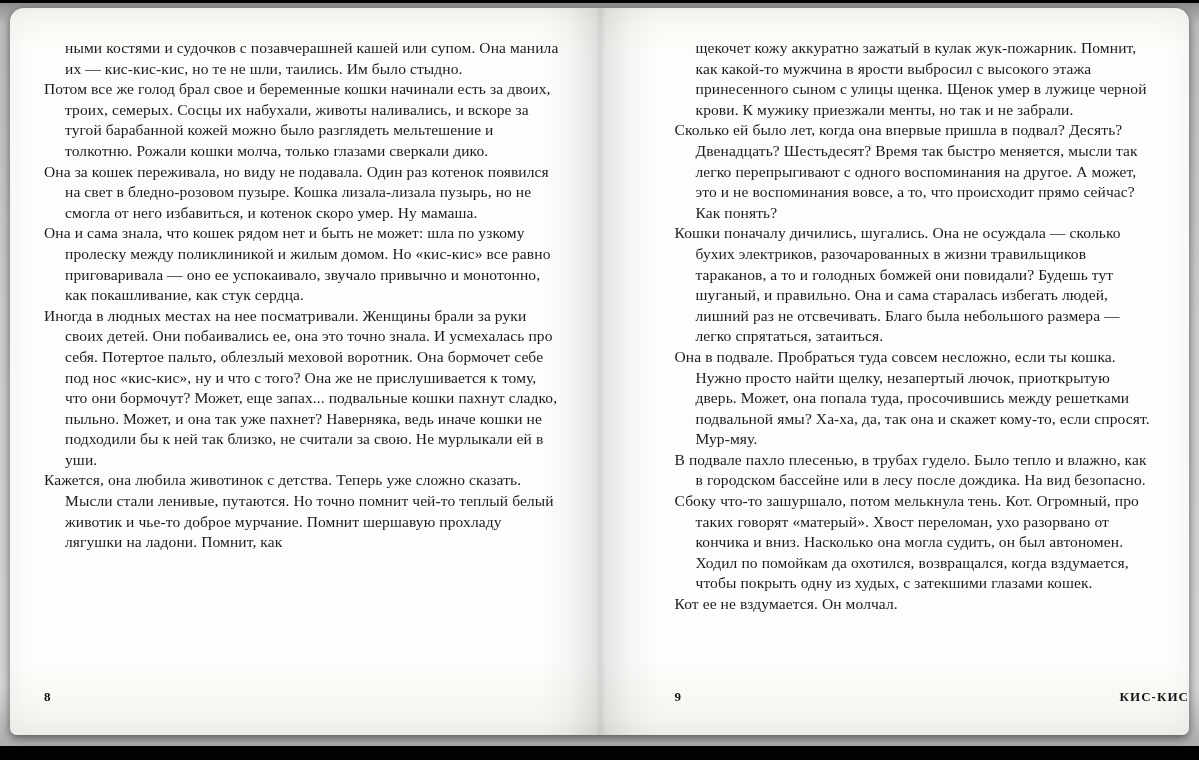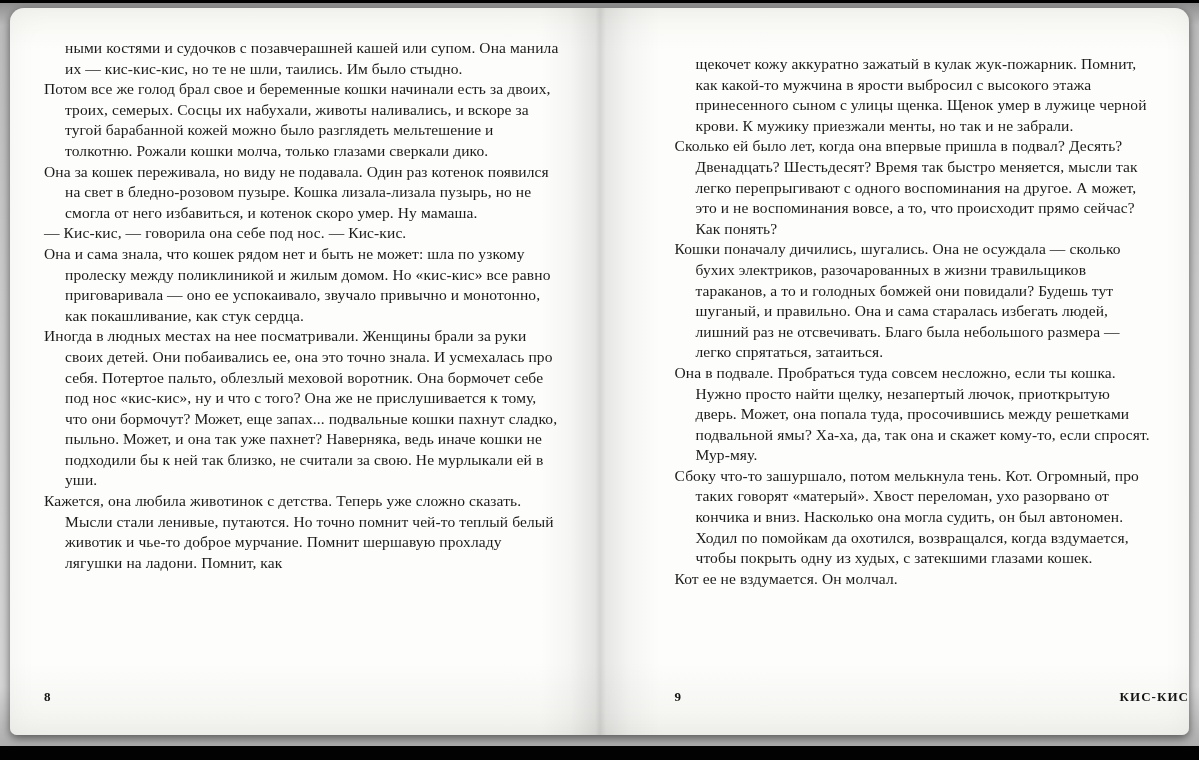"щекочет кожу аккуратно зажатый в" .page.right { padding: 46px 39px 0 75px -> 30px 39px 0 75px }
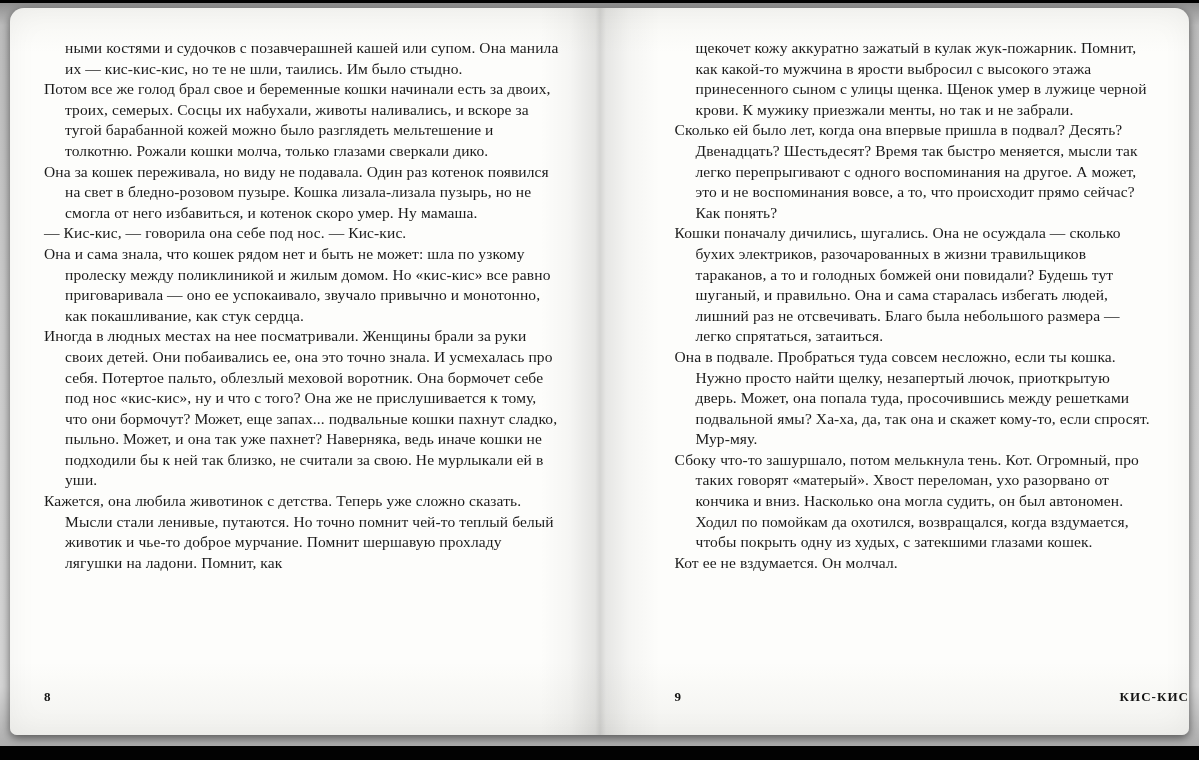"— Кис-кис, — говорила она" p { html: <p>— Кис-кис, — говорила она себе под нос. — Кис-кис.</p> -> none }
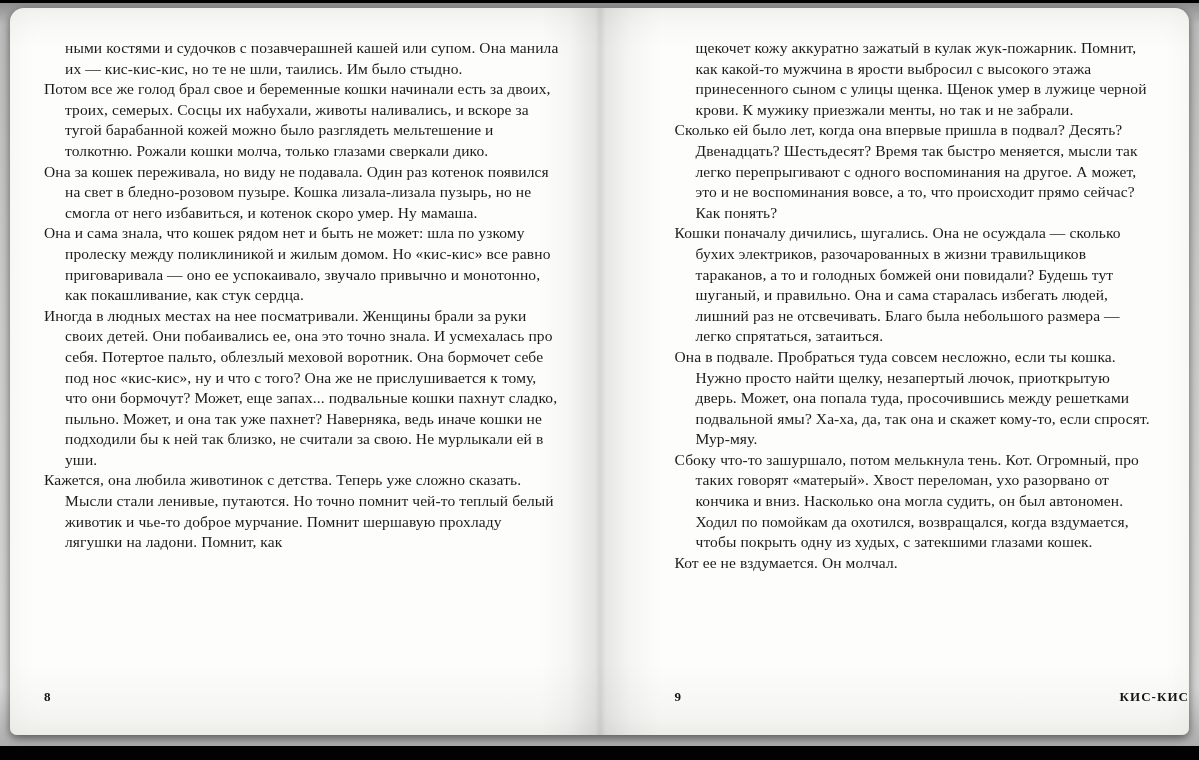"В подвале пахло плесенью, в" p { html: none -> <p>В подвале пахло плесенью, в трубах гудело. Было тепло и влажно, как в городском бассейне или в лесу после дождика. На вид безопасно.</p> }
